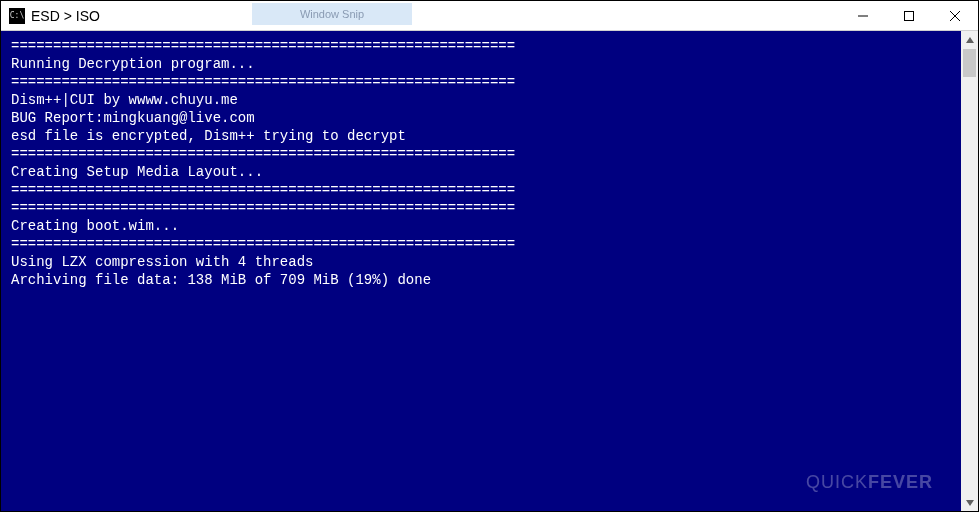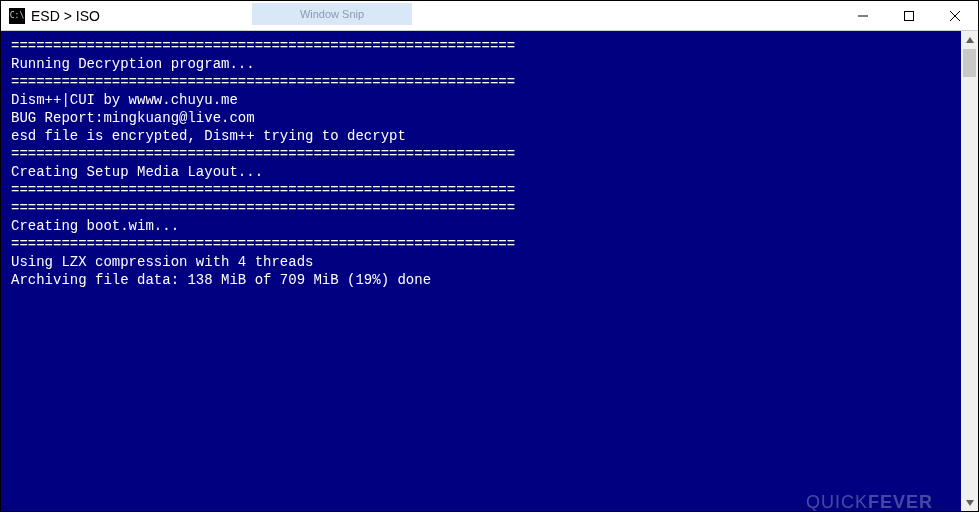"QUICKFEVER" .watermark { bottom: 0 -> 20px }
